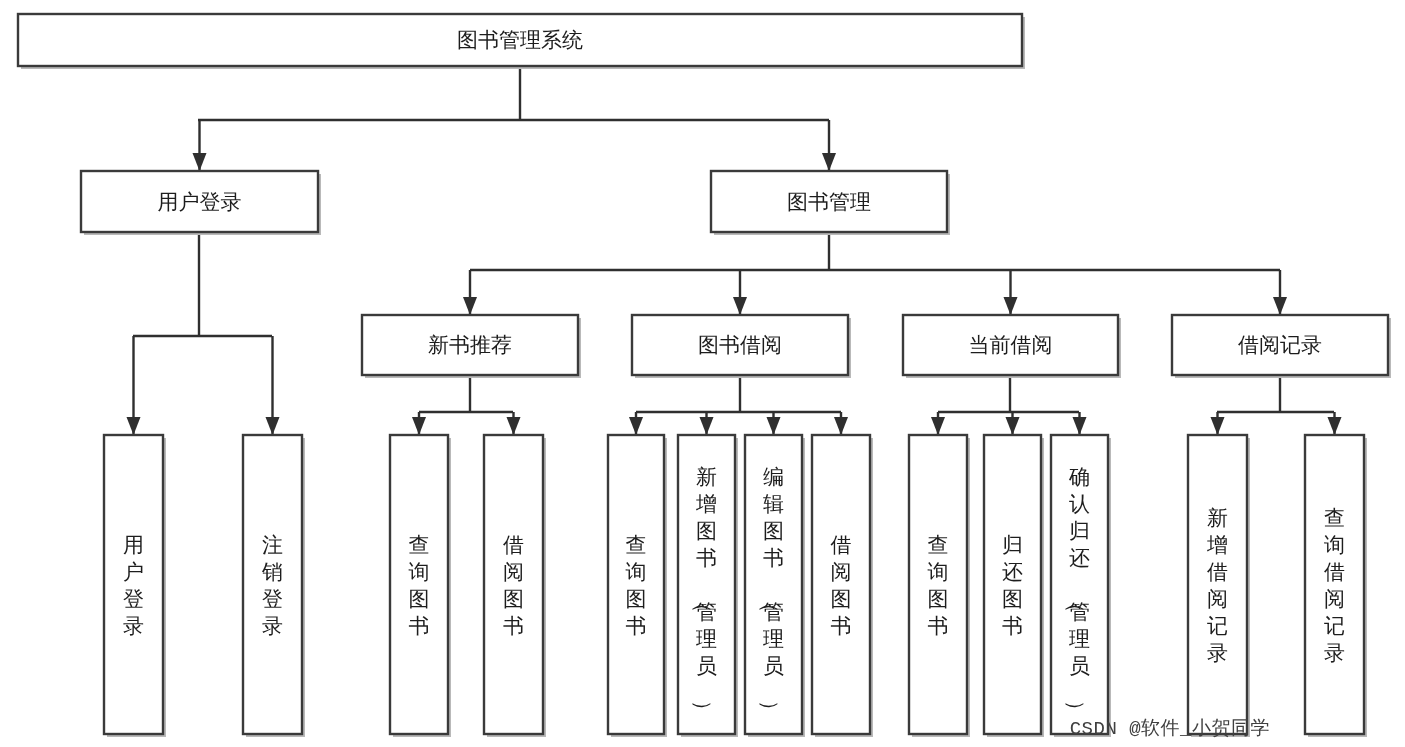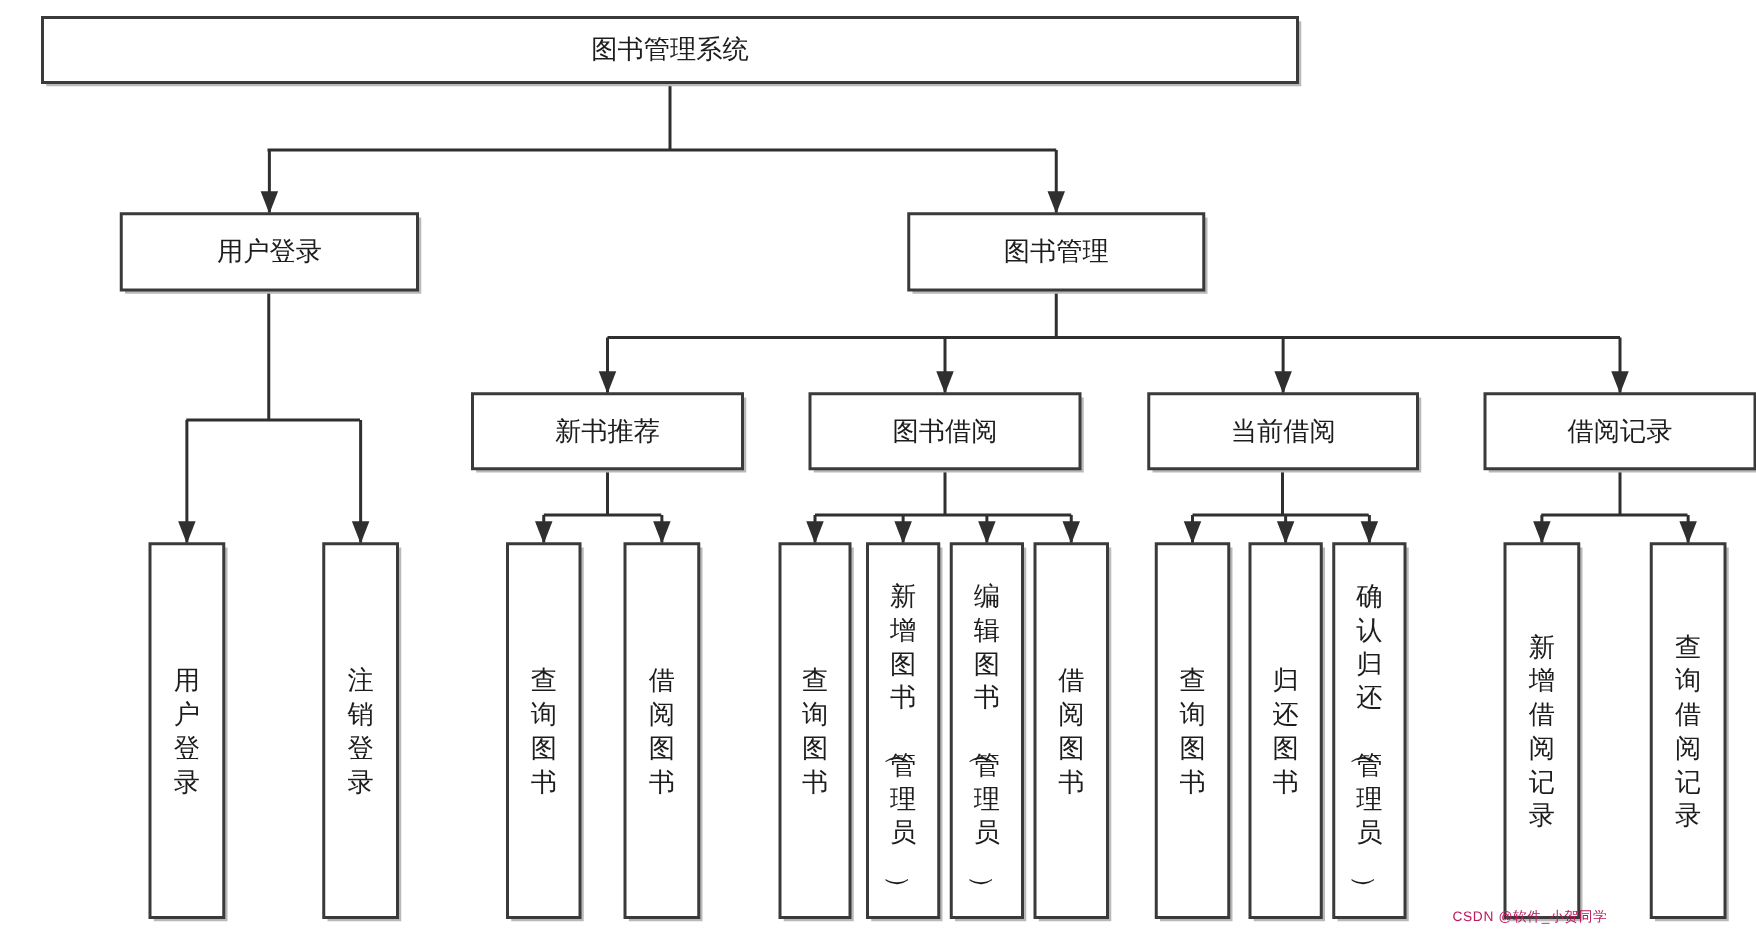"图书管理系统" #diagram-root { left: 16px -> 0 }
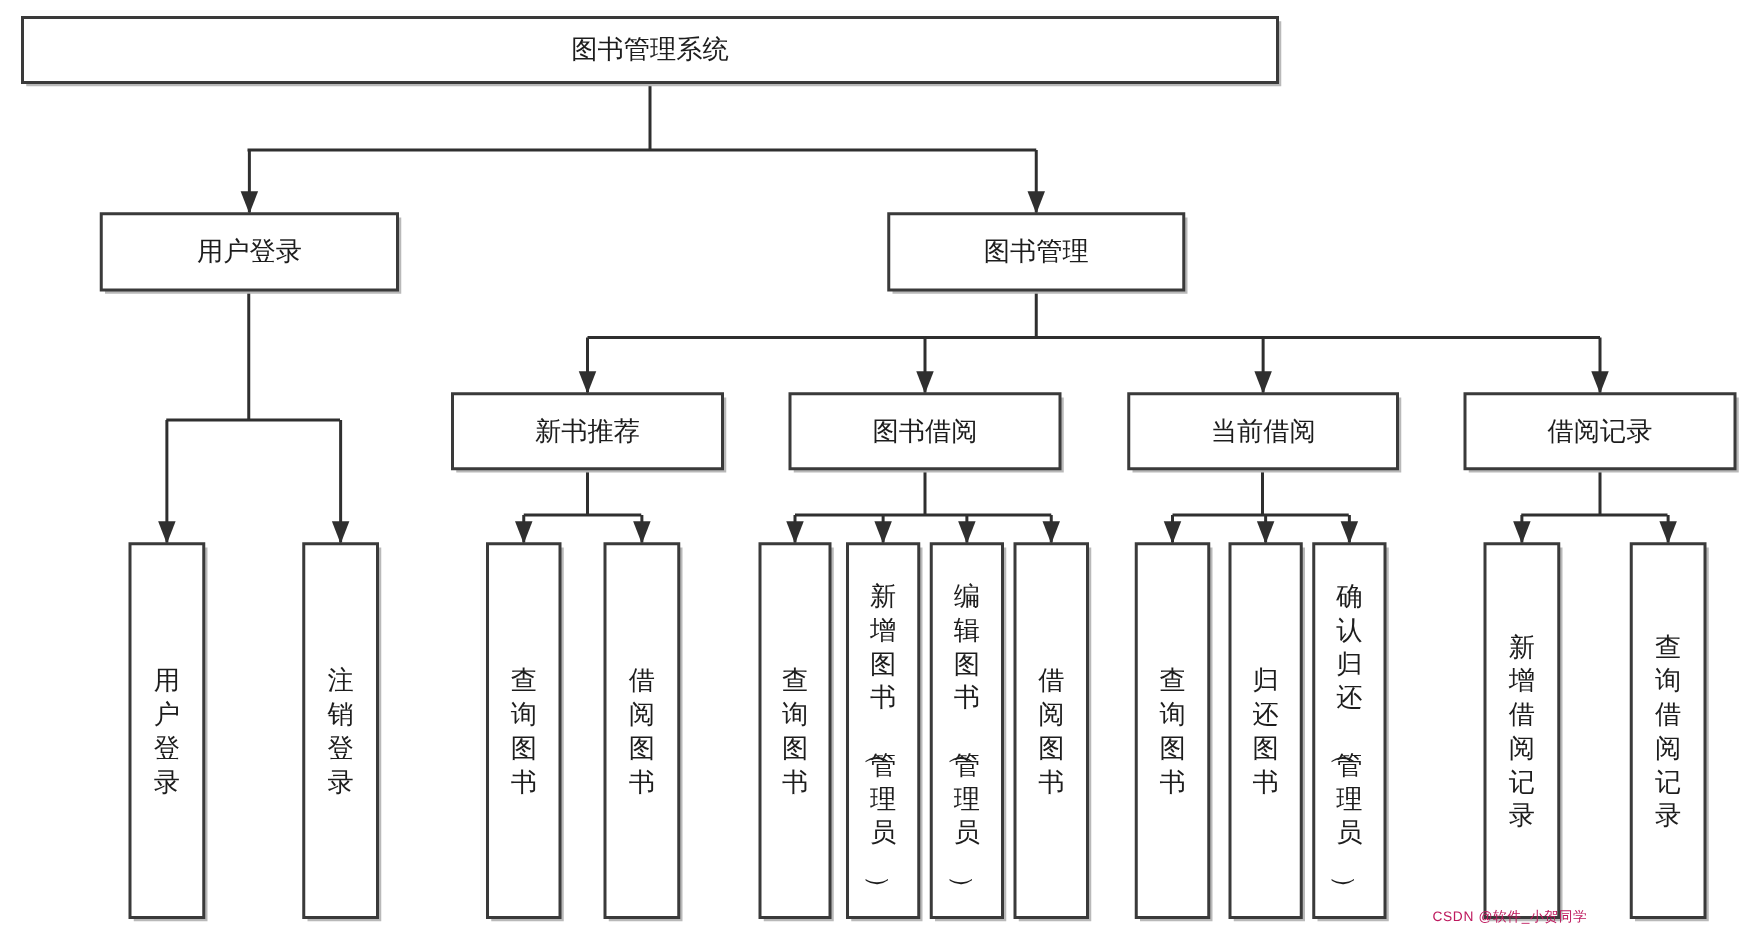"CSDN @软件_小贺同学" .watermark { color: #be185d -> #404040; font-family: Liberation Sans, sans-serif -> Liberation Mono, monospace; font-size: 11px -> 19px }
